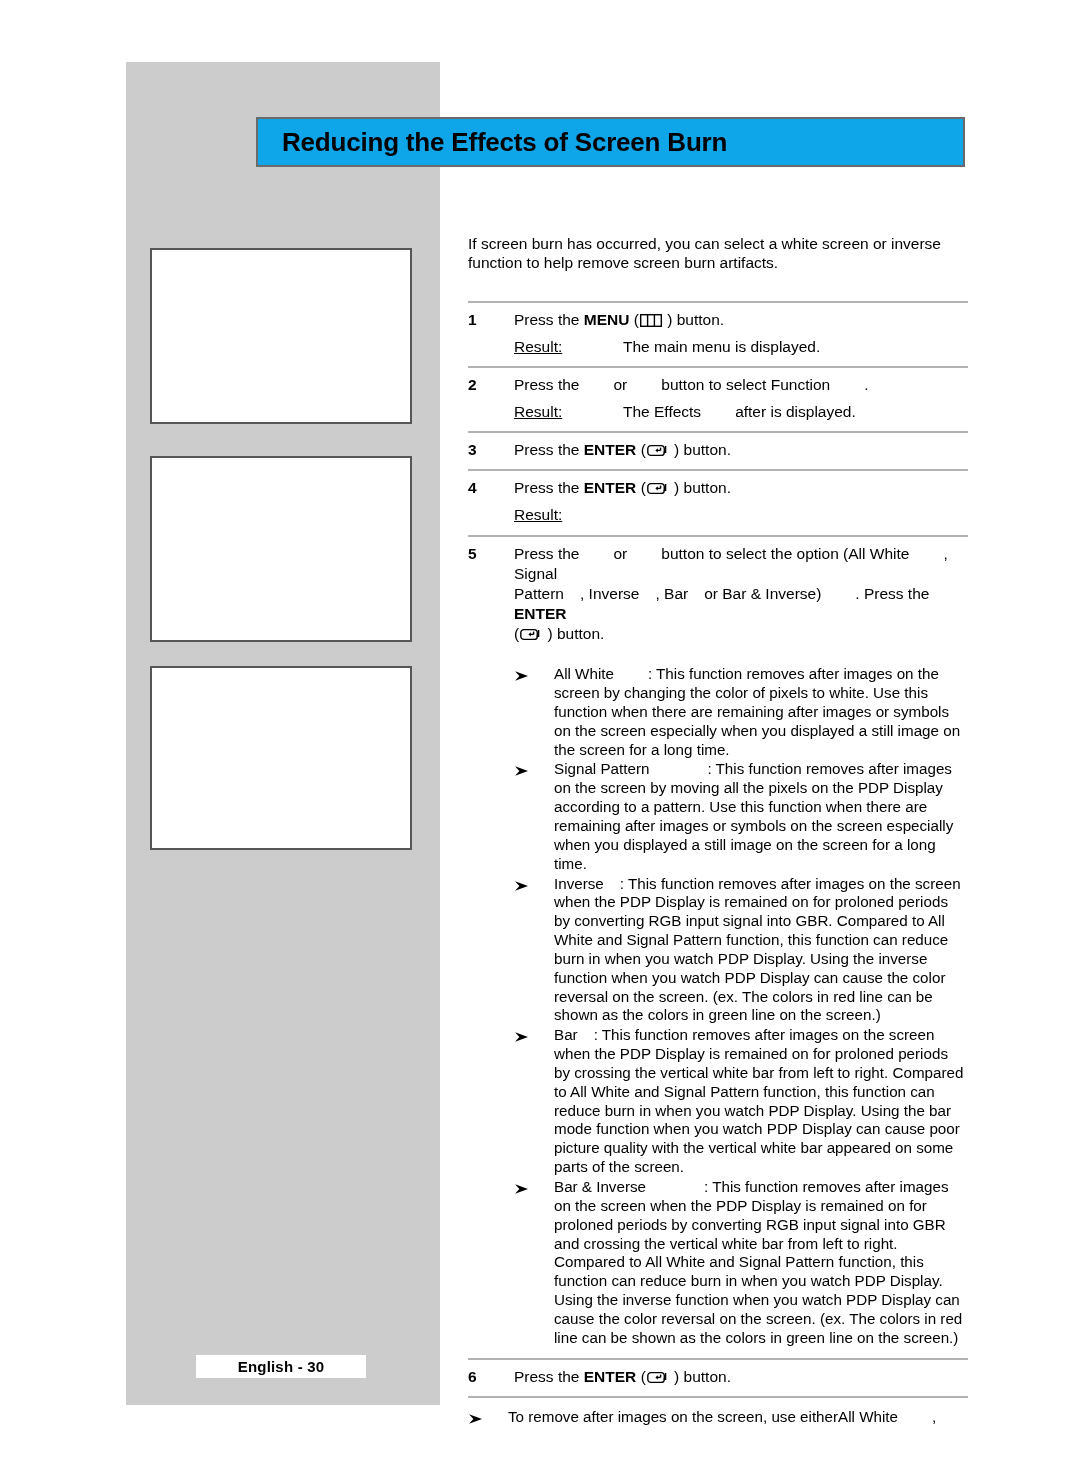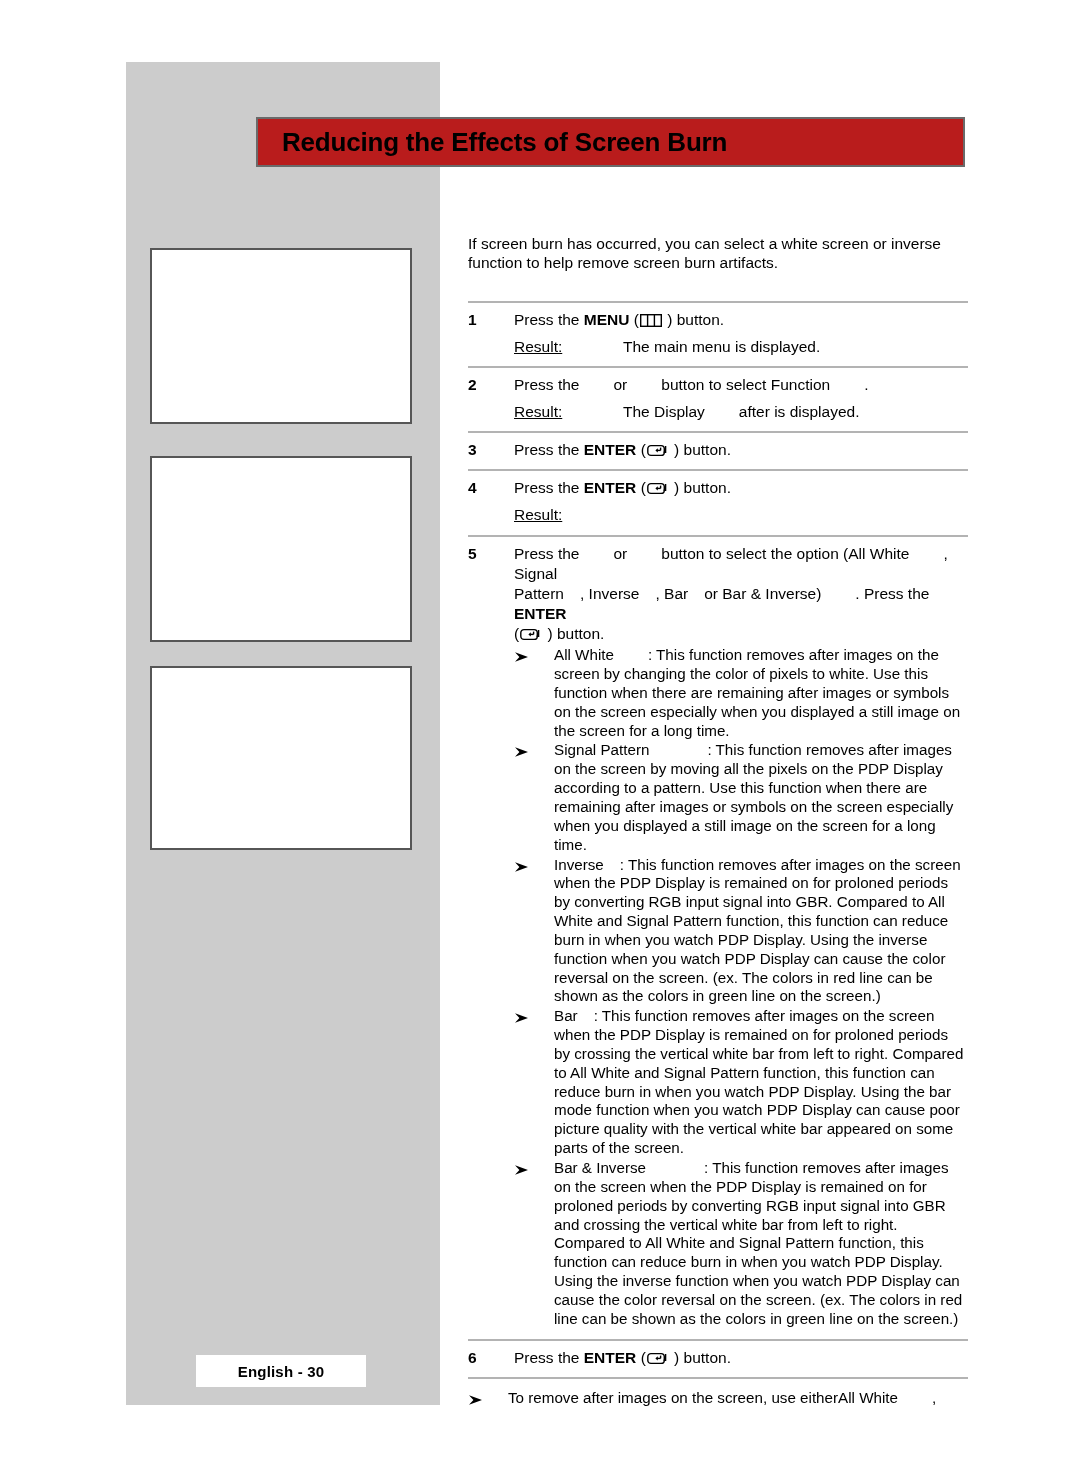"Reducing the Effects of Screen" #title-banner { background: #b91c1c -> #0ea5e9 }
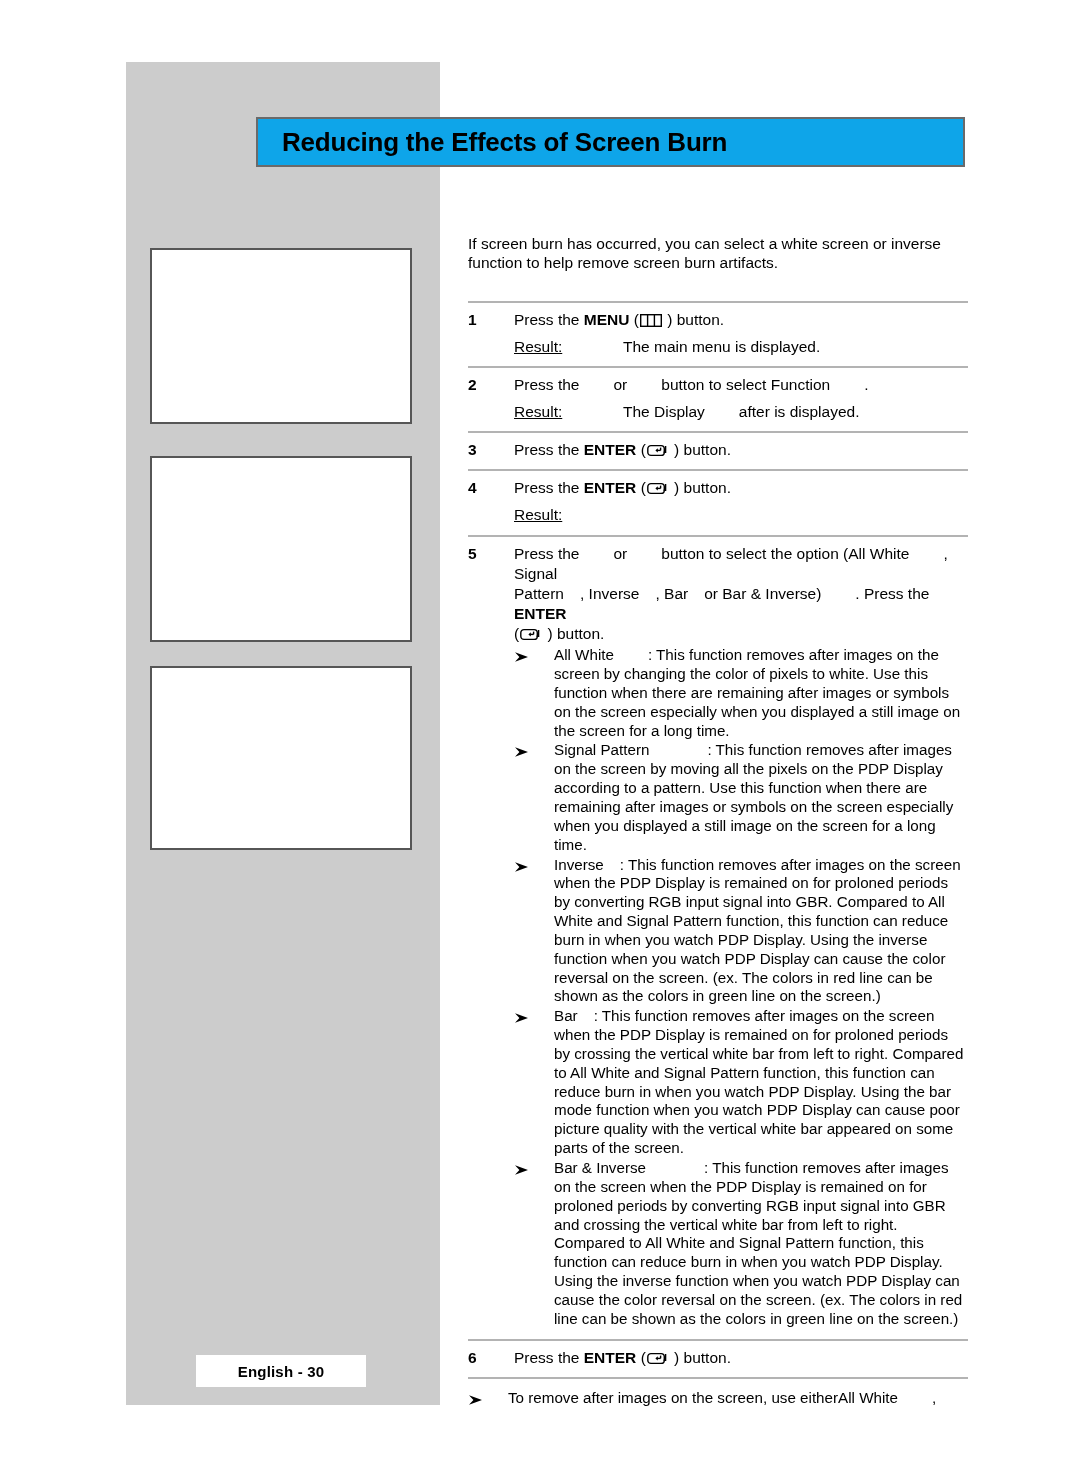"The Display" span { text: Display -> Effects }
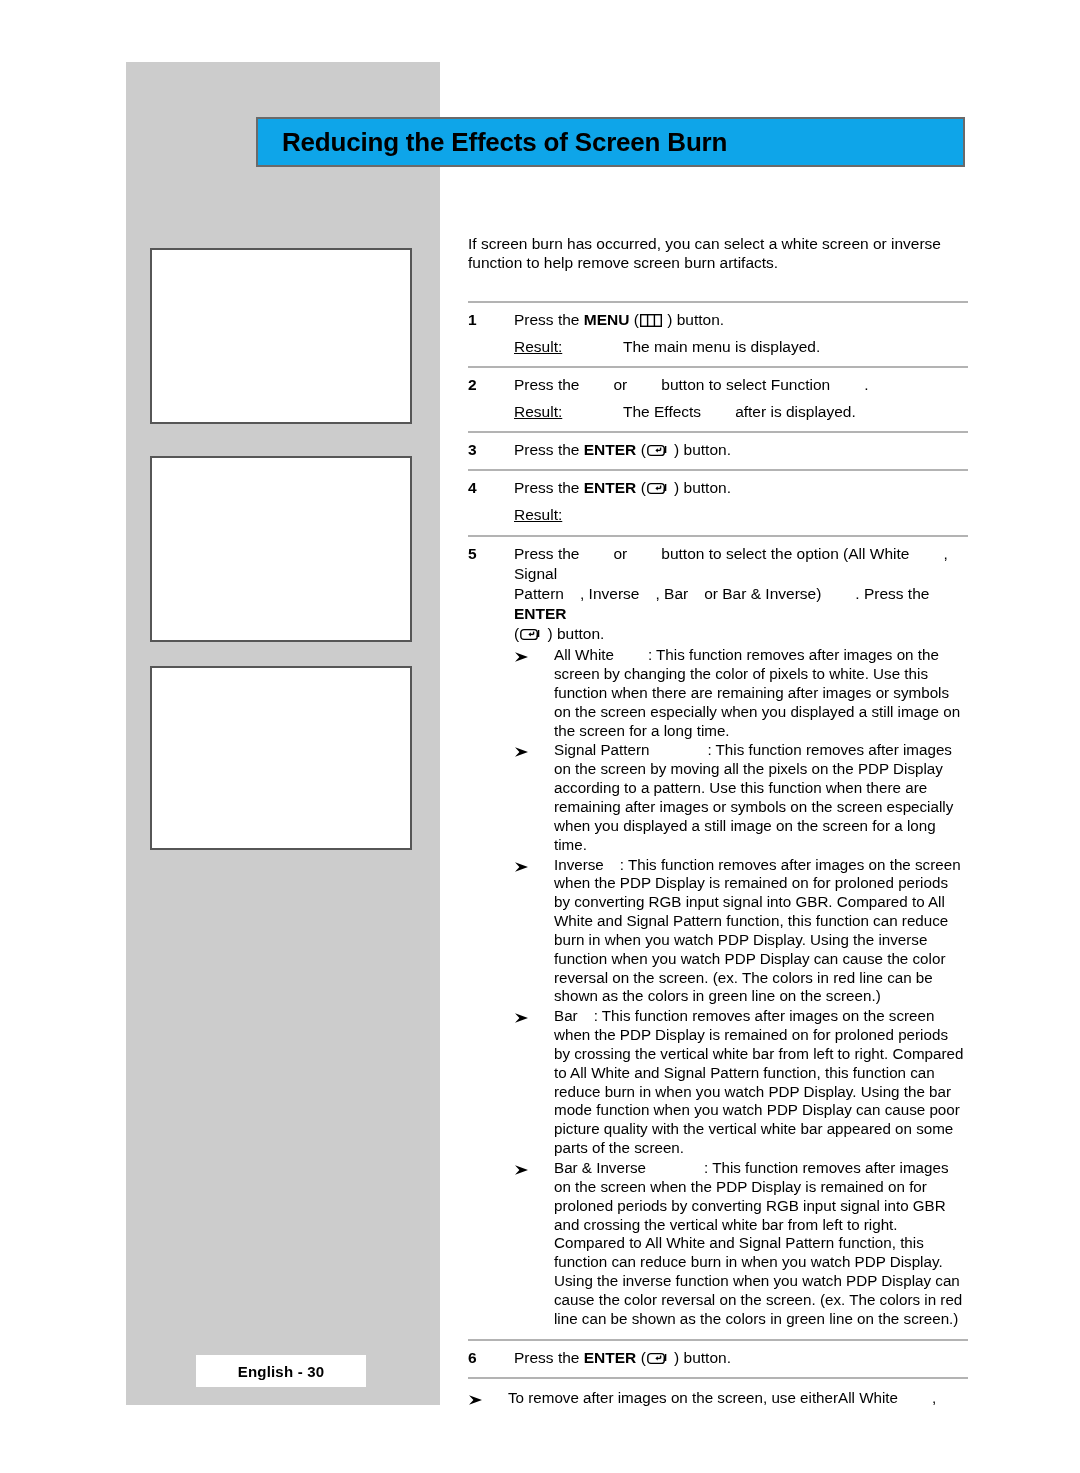"All White : This function" ul.bullets { margin: 2px 0 0 0 -> 21px 0 0 0 }
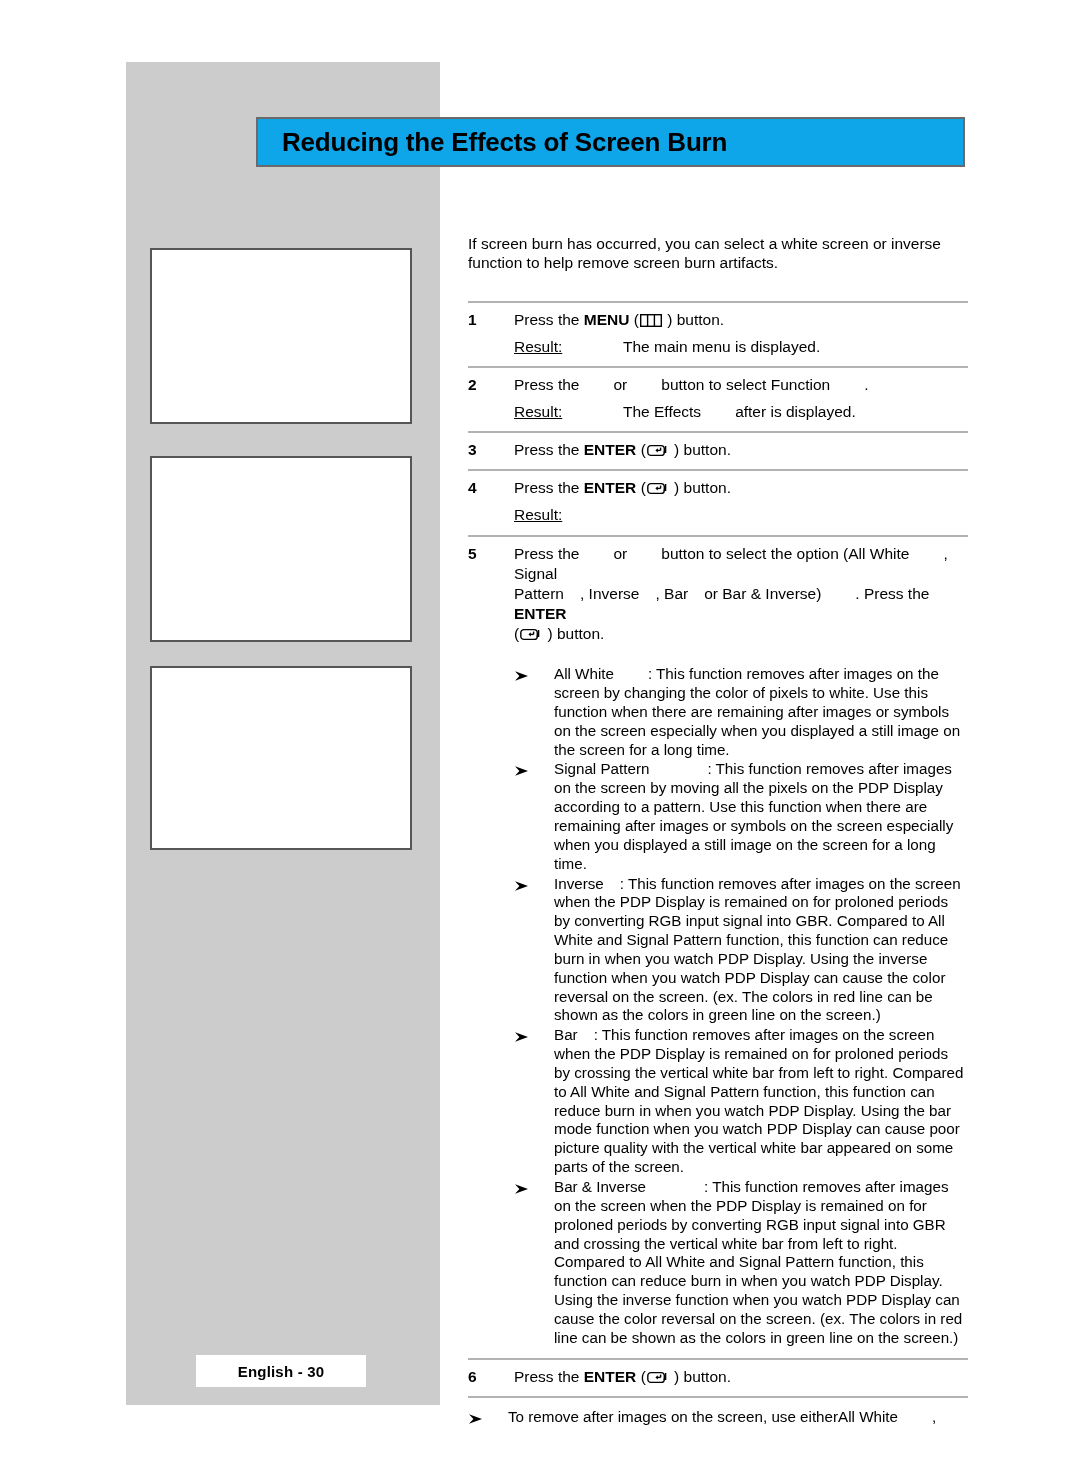"English - 30" #page-footer { height: 32px -> 23px }
